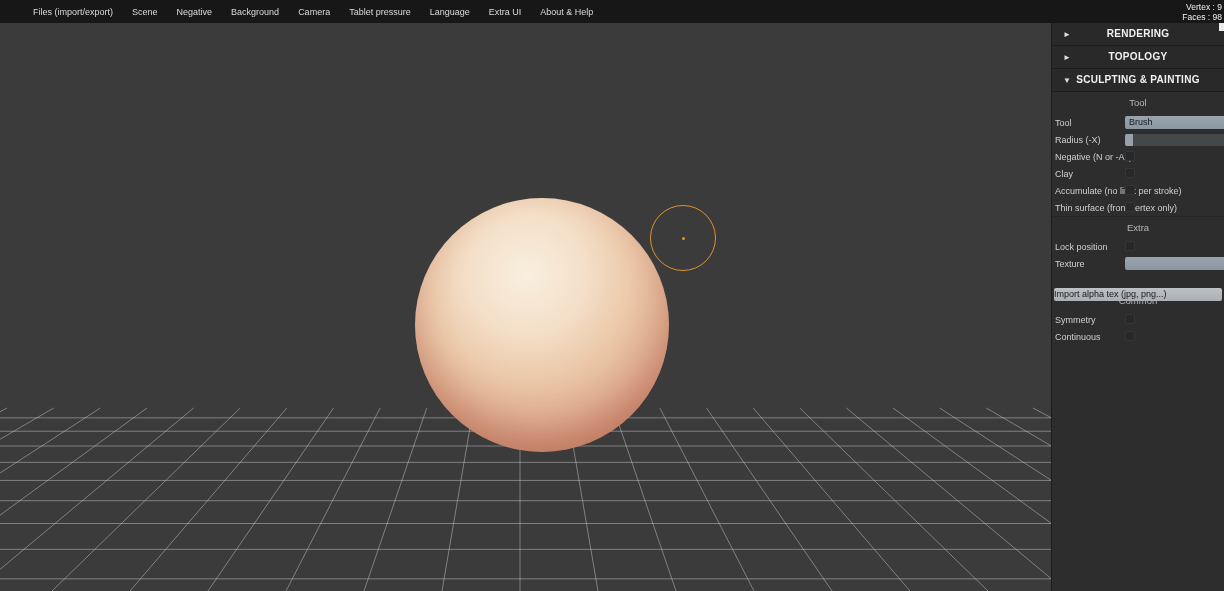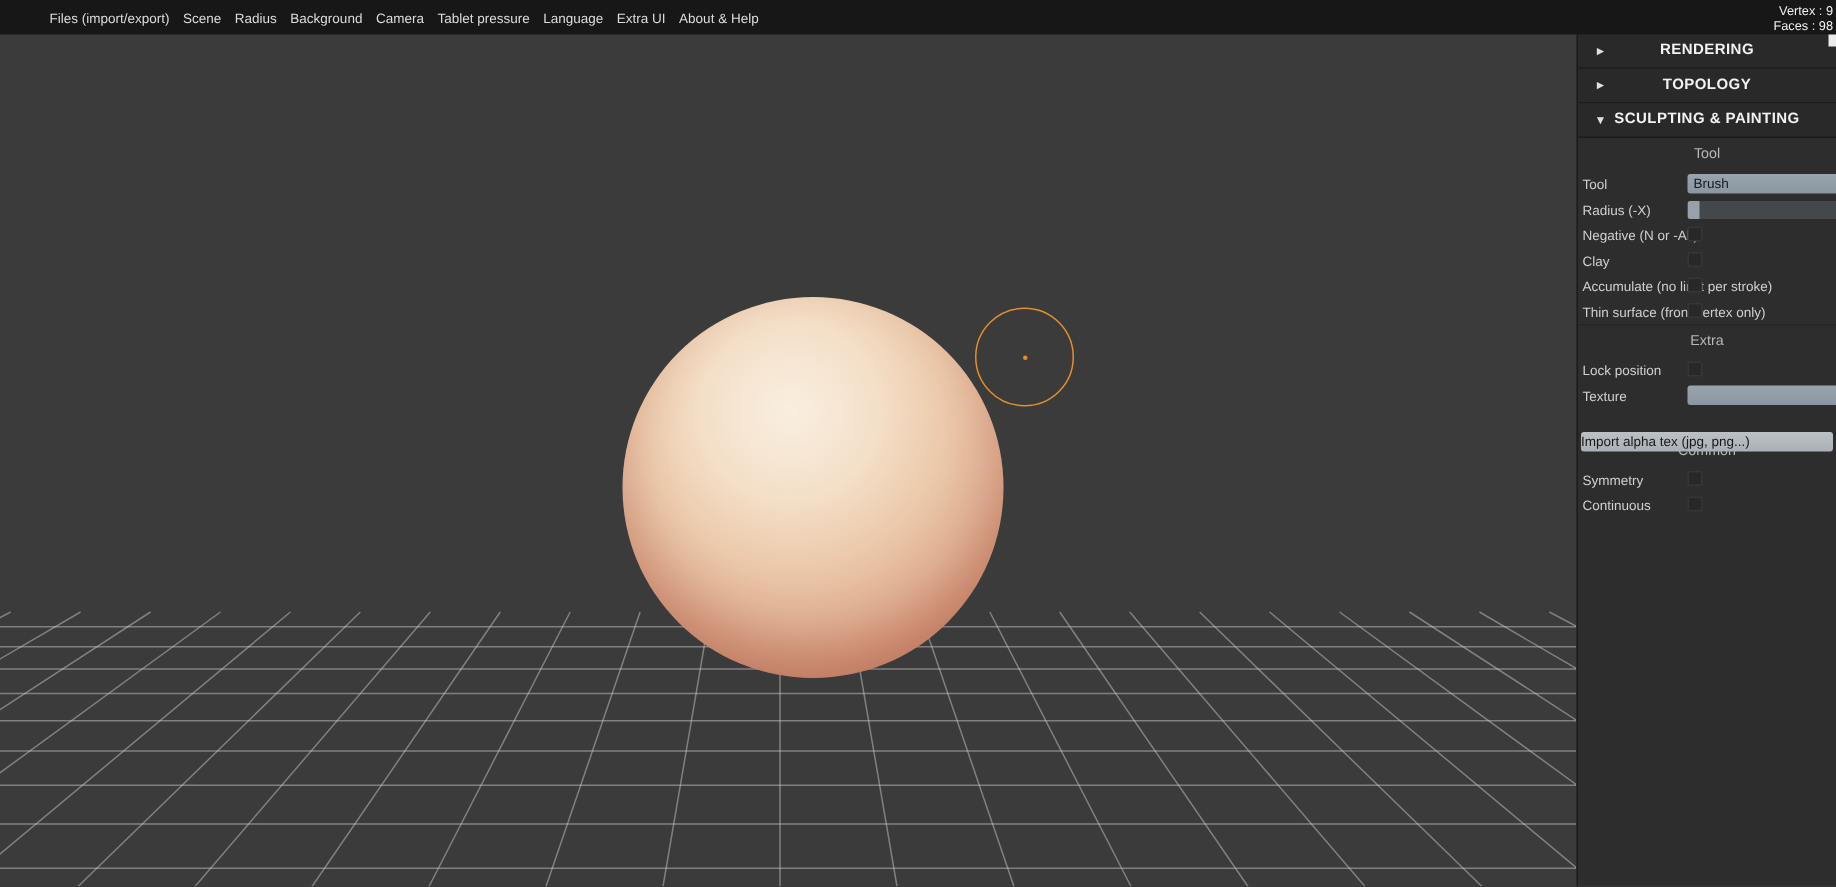"Files (import/export)" .topbar { gap: 9px -> 19px }
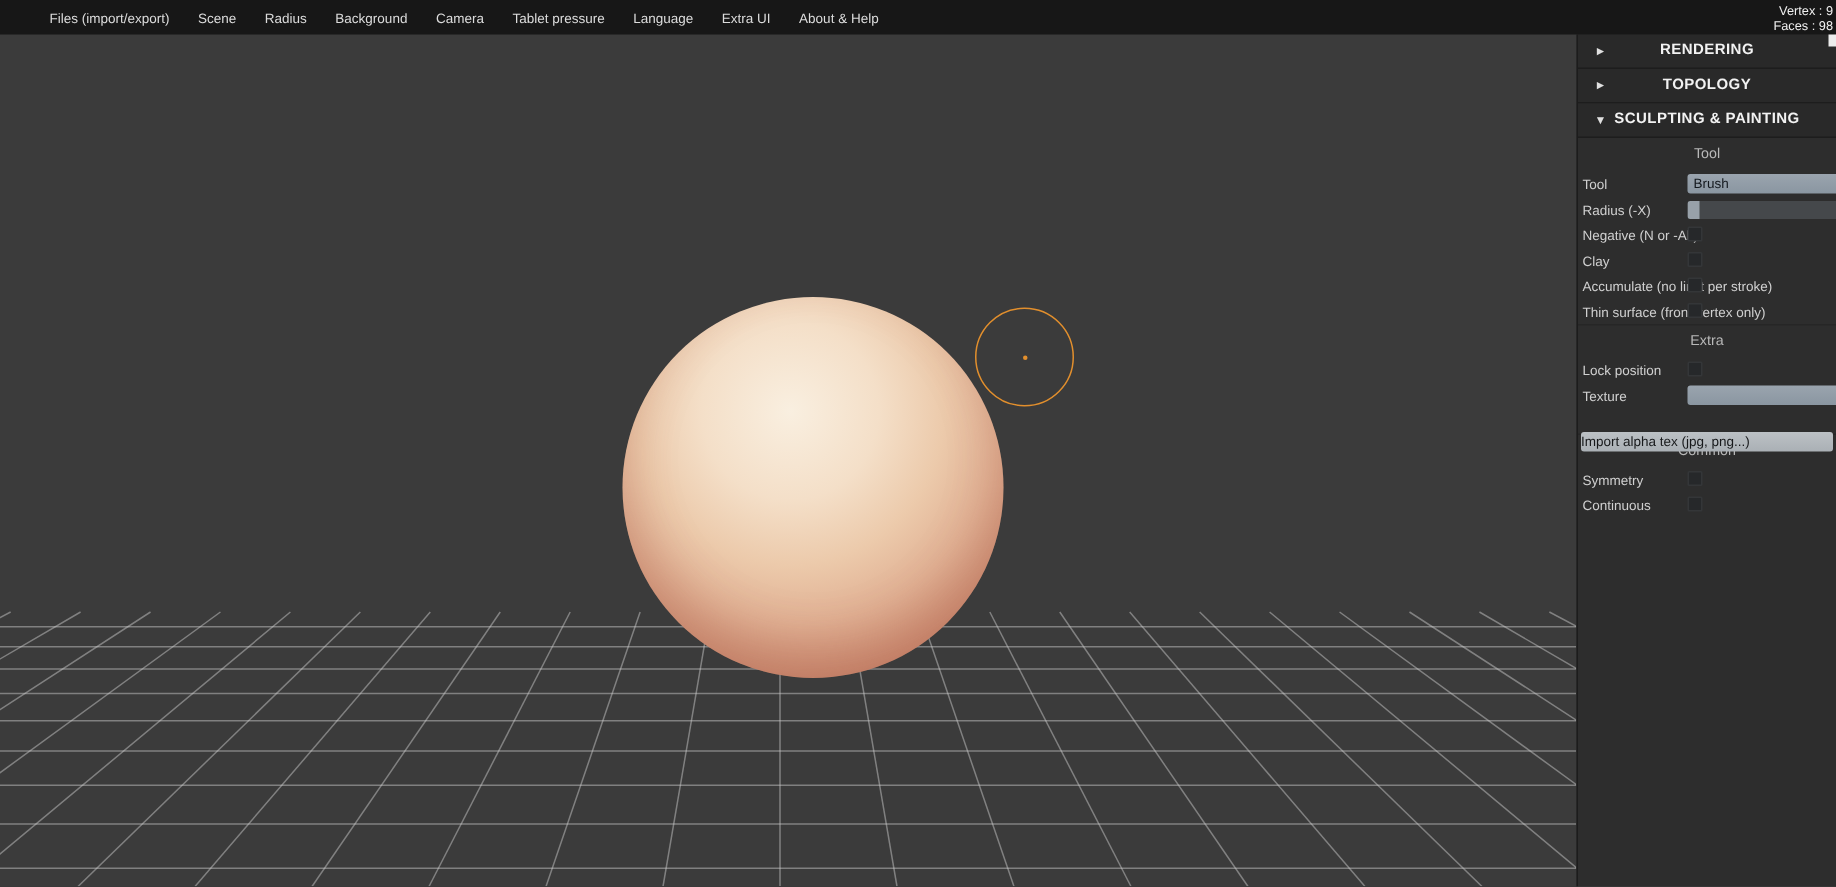"Radius" span.menu-item { text: Radius -> Negative }
